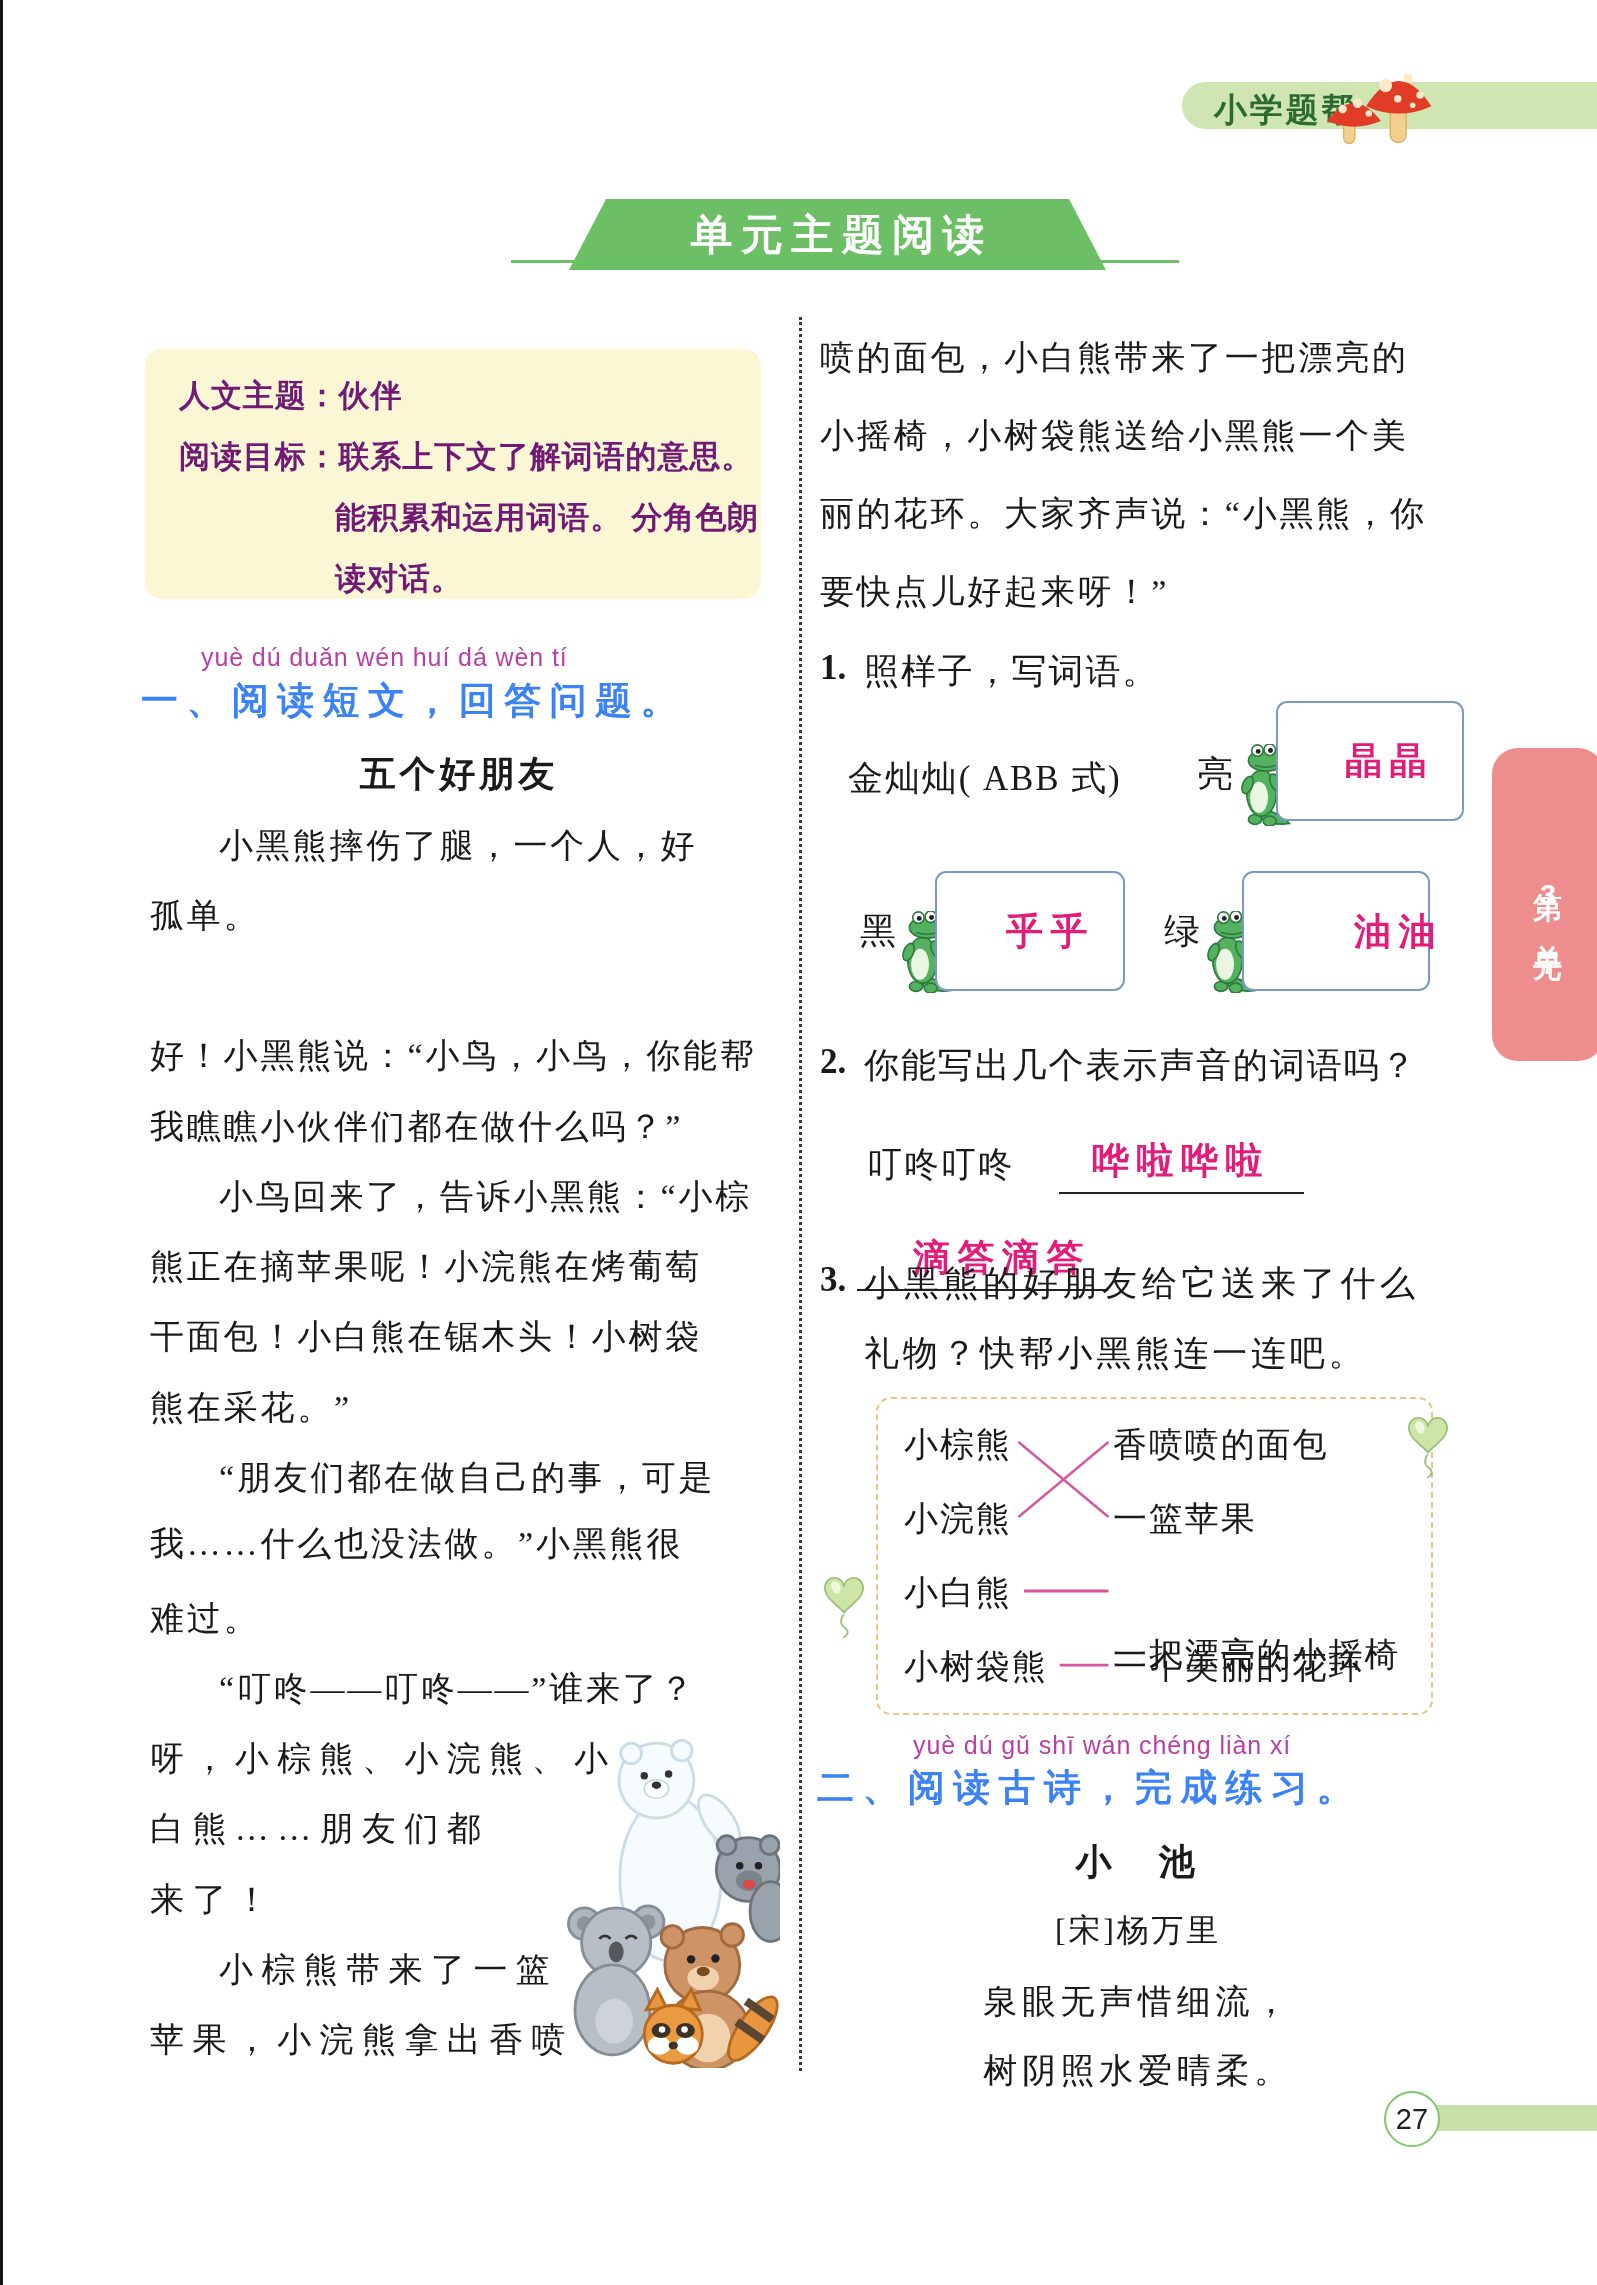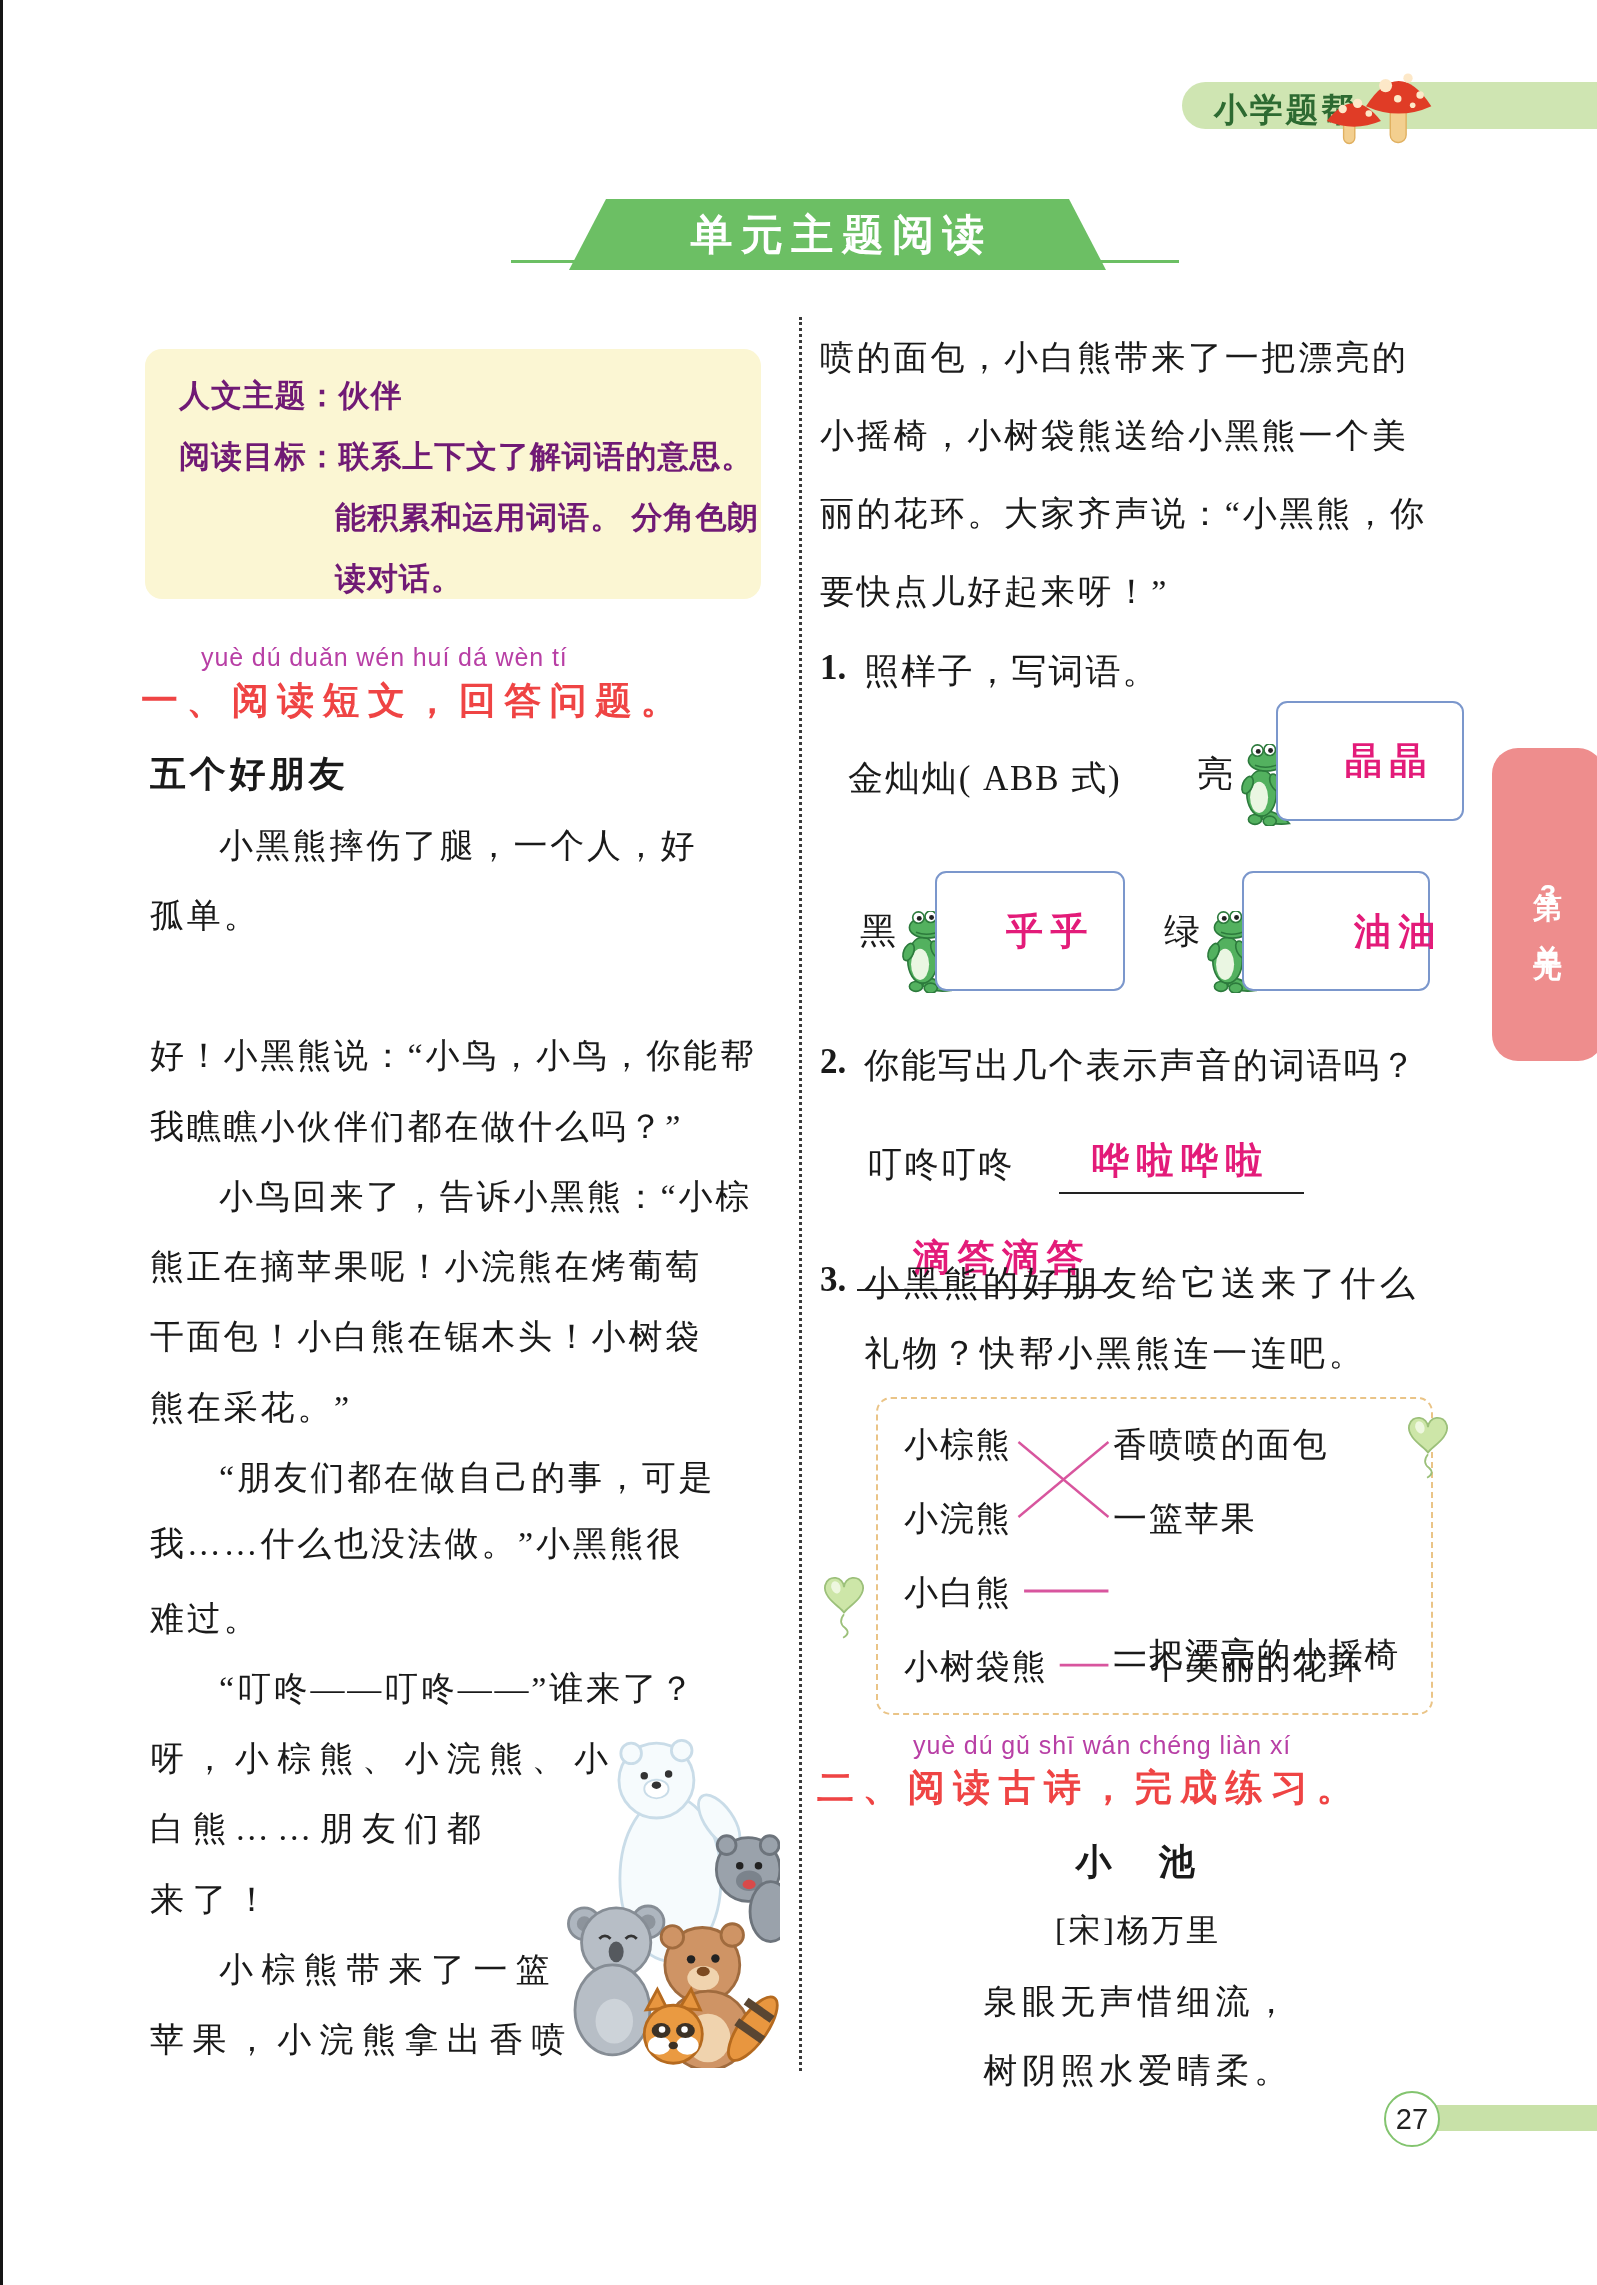"一、阅读短文，回答问题。" .sec-head { color: #ef4444 -> #3b82f6 }
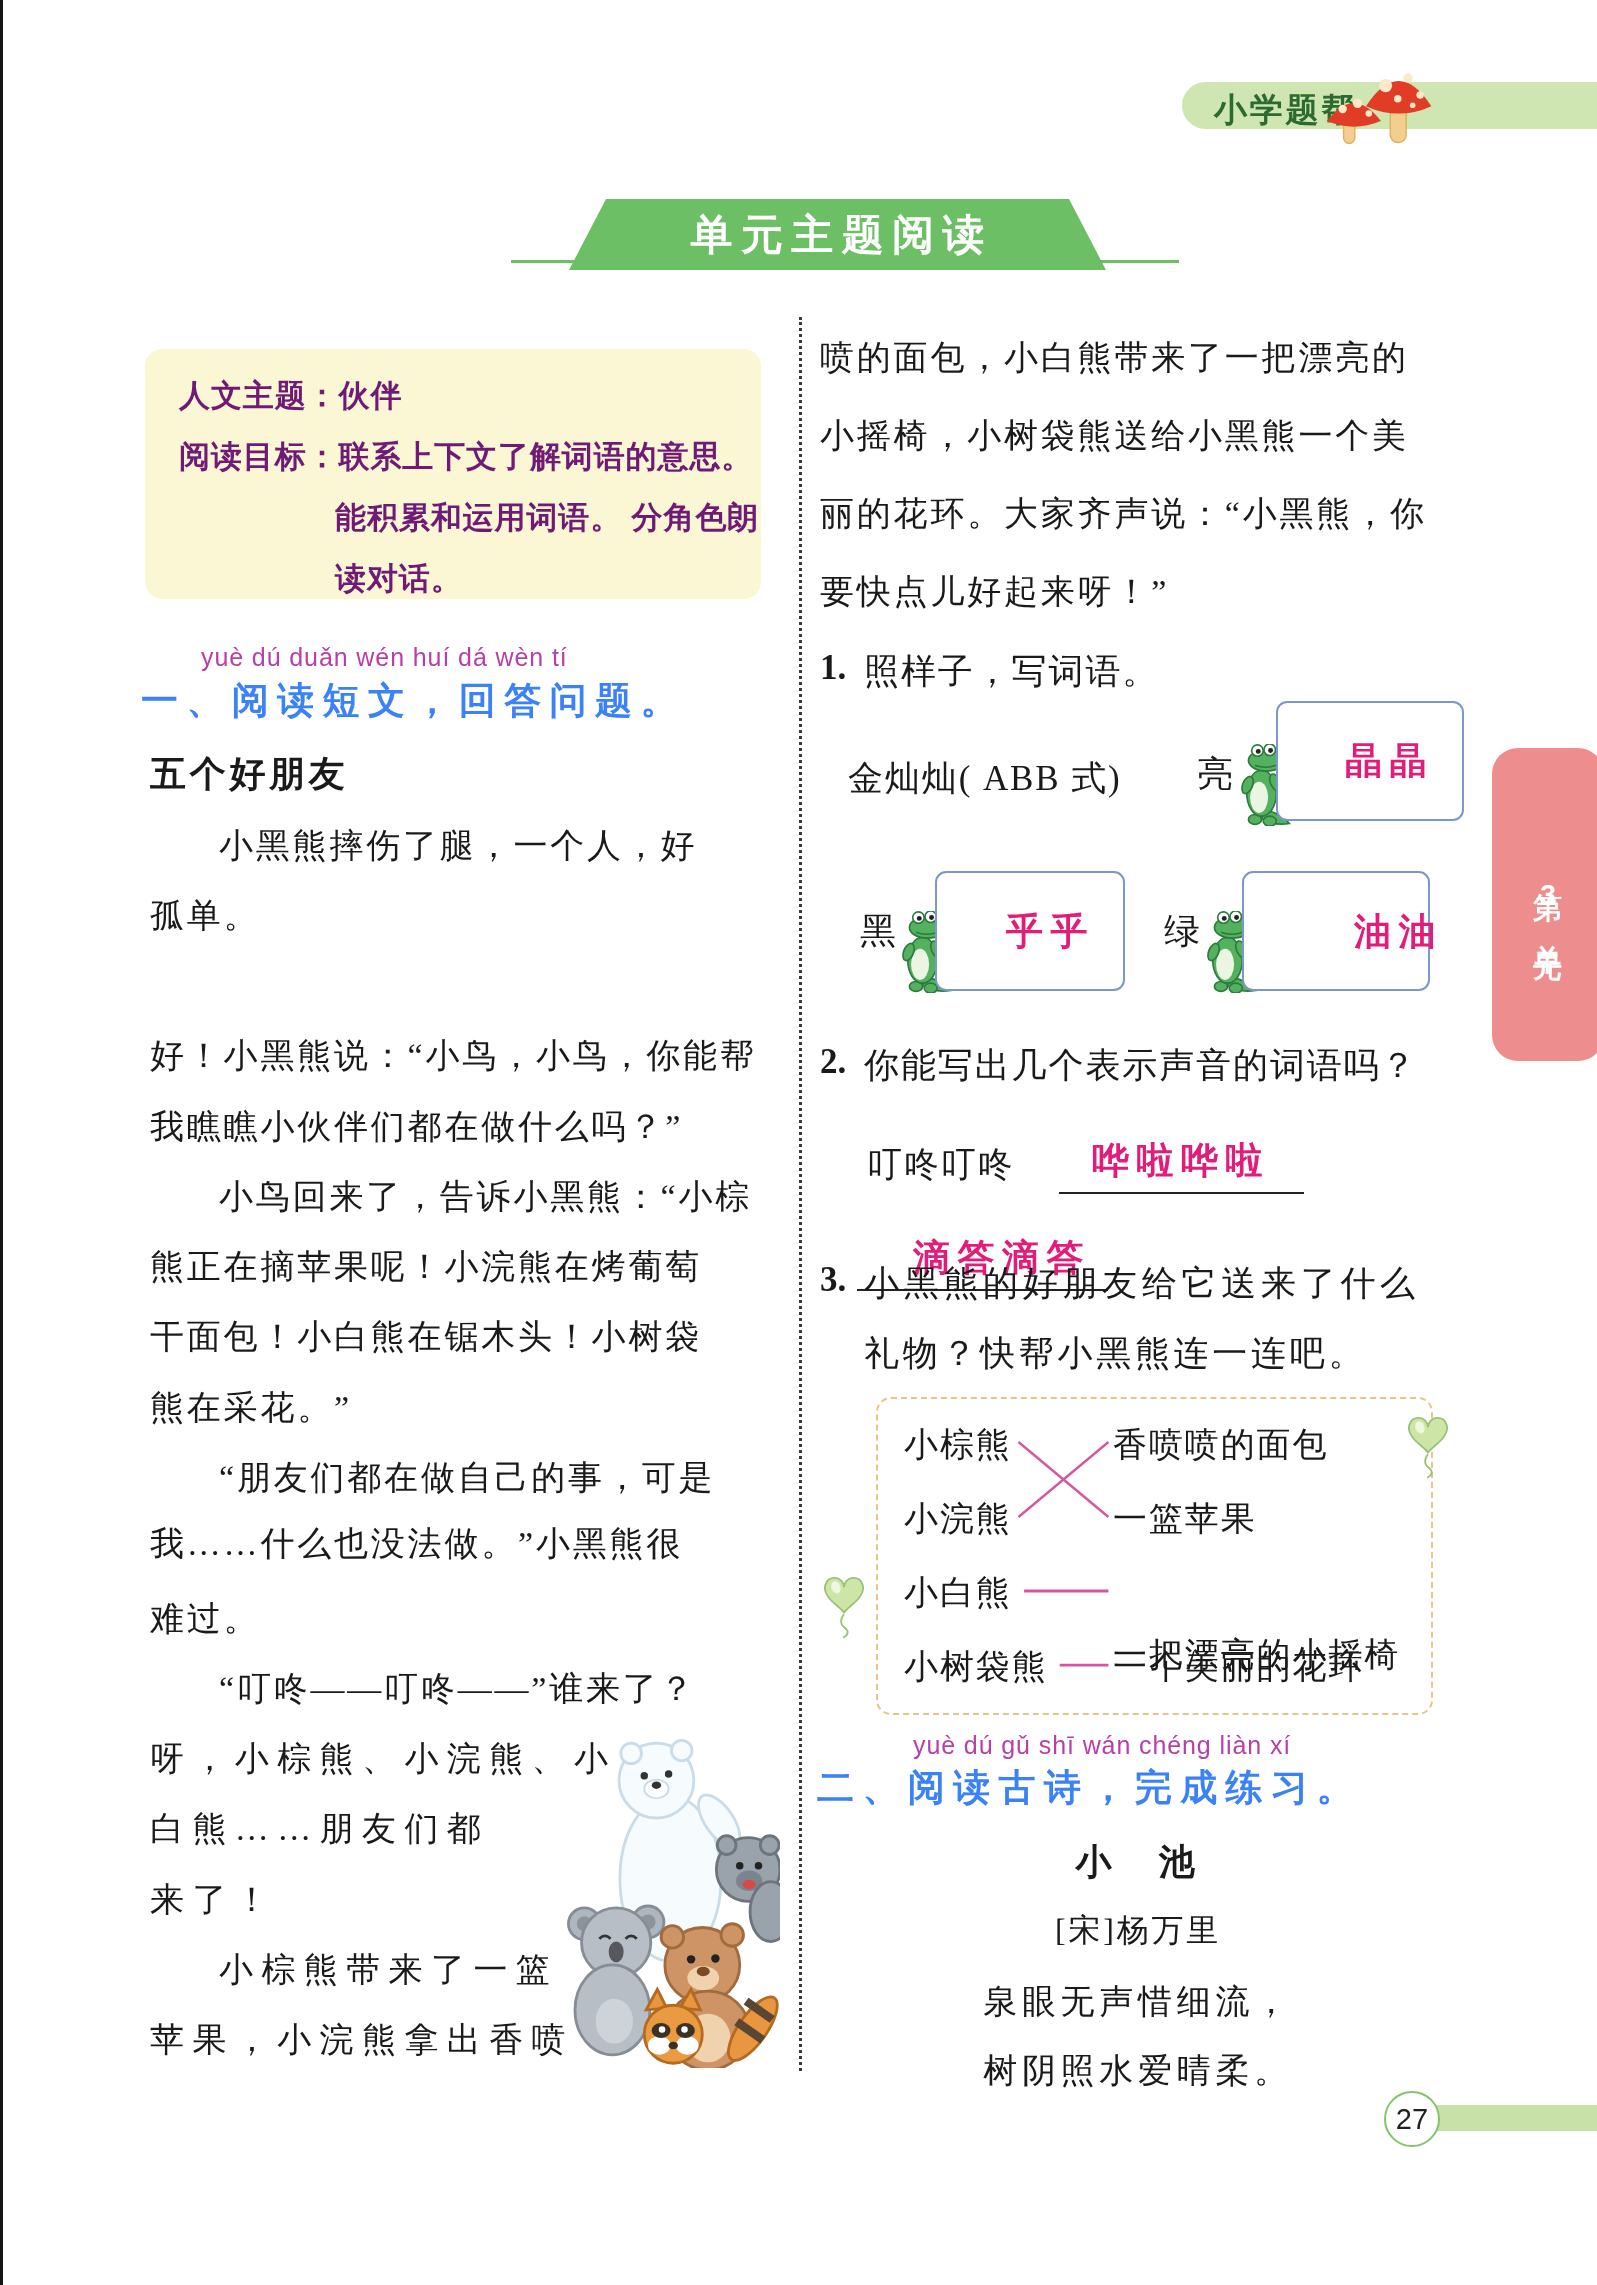"五个好朋友" .story-title { text-align: left -> center }
